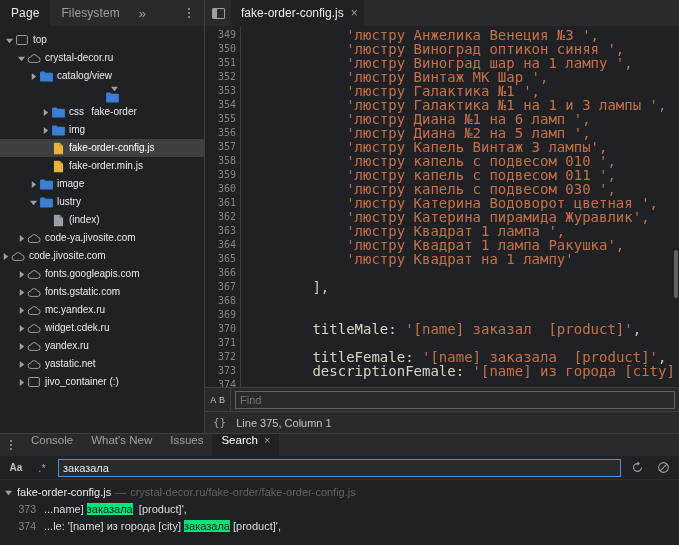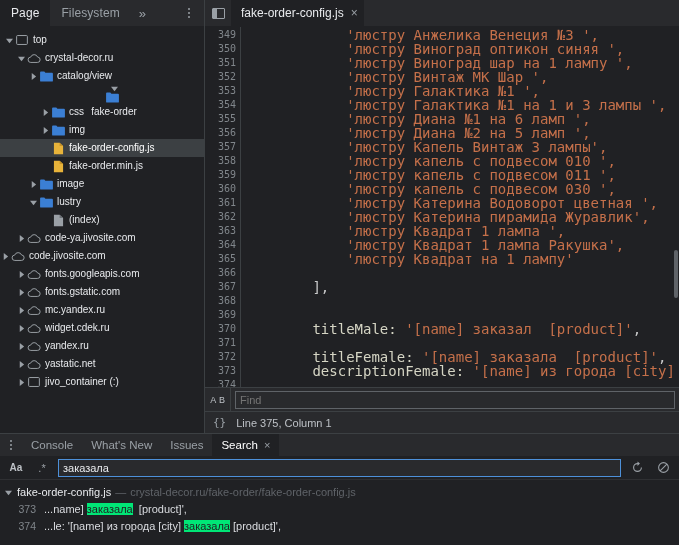"Console" .drawer-tab { align-items: center -> none }
